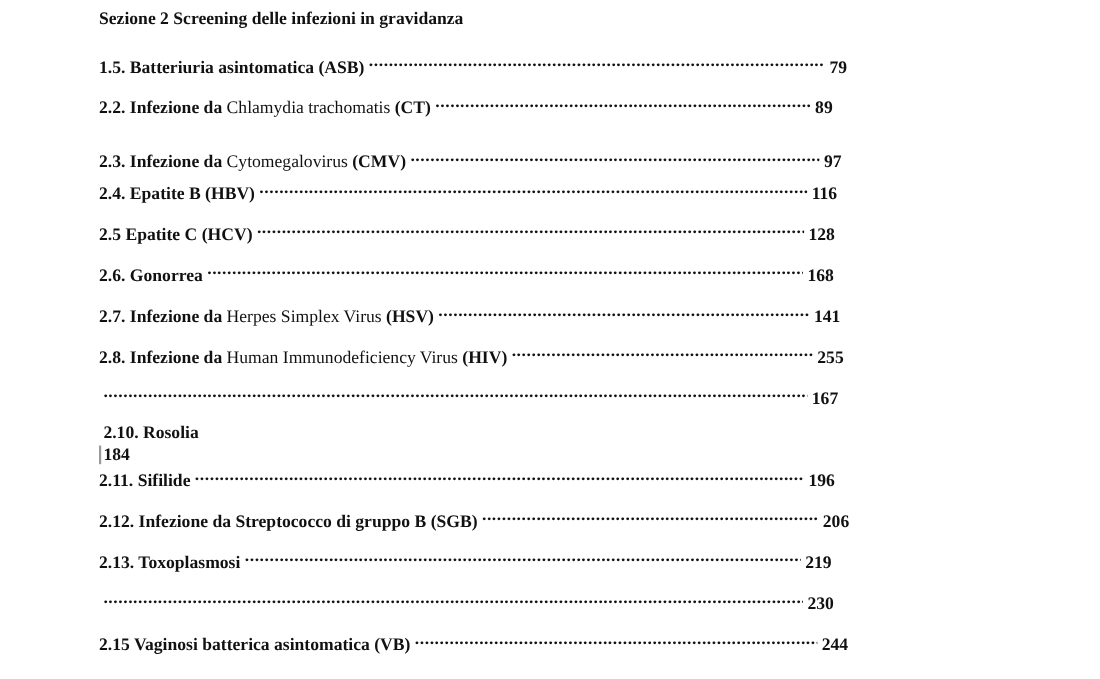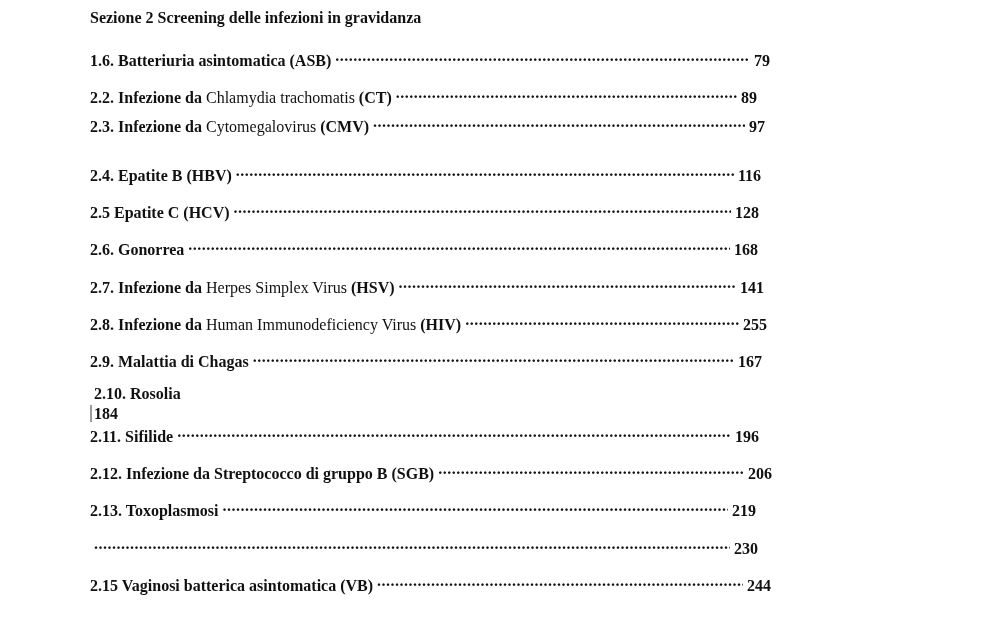"1.6. Batteriuria asintomatica (ASB)" span.seg-b { text: 1.6 -> 1.5 }
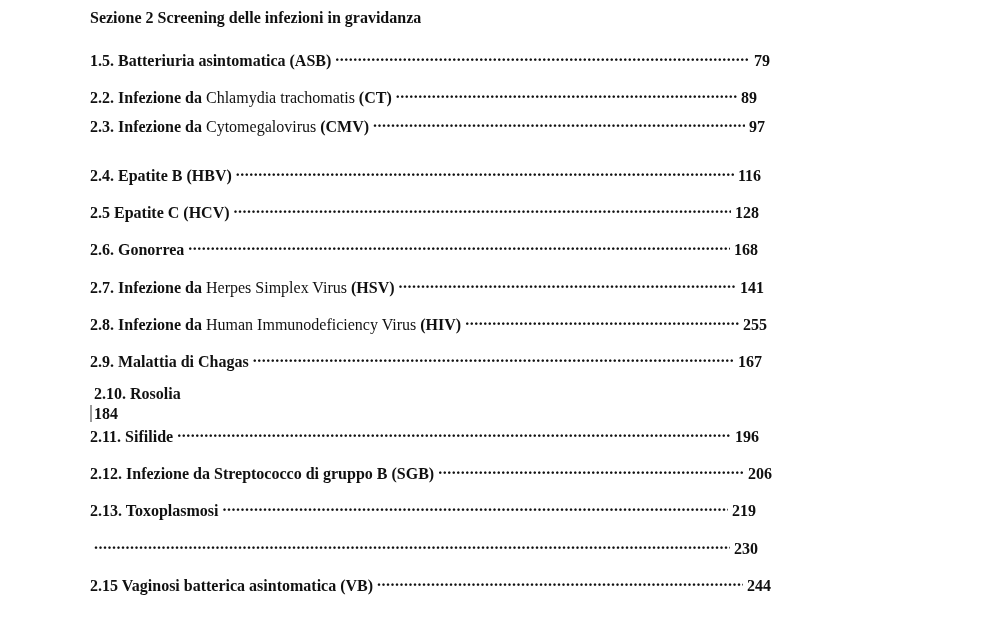"2.3. Infezione da Cytomegalovirus (CMV)" div.toc-entry { top: 112px -> 132px }
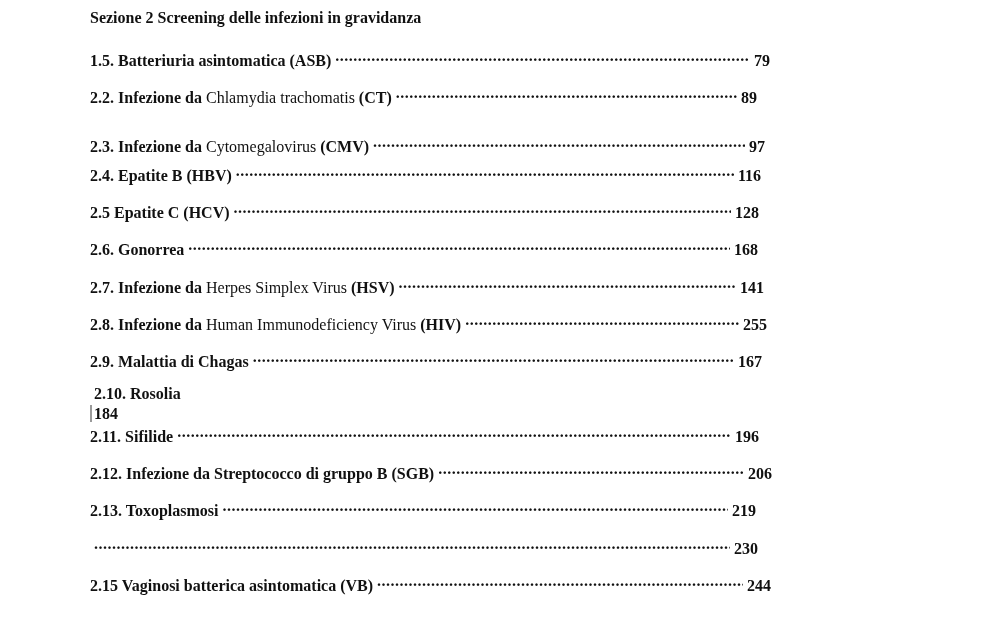"2.9. Malattia di Chagas" span.toc-label { html: <span><span>2.9. Malattia di Chagas</span></span> -> none }
